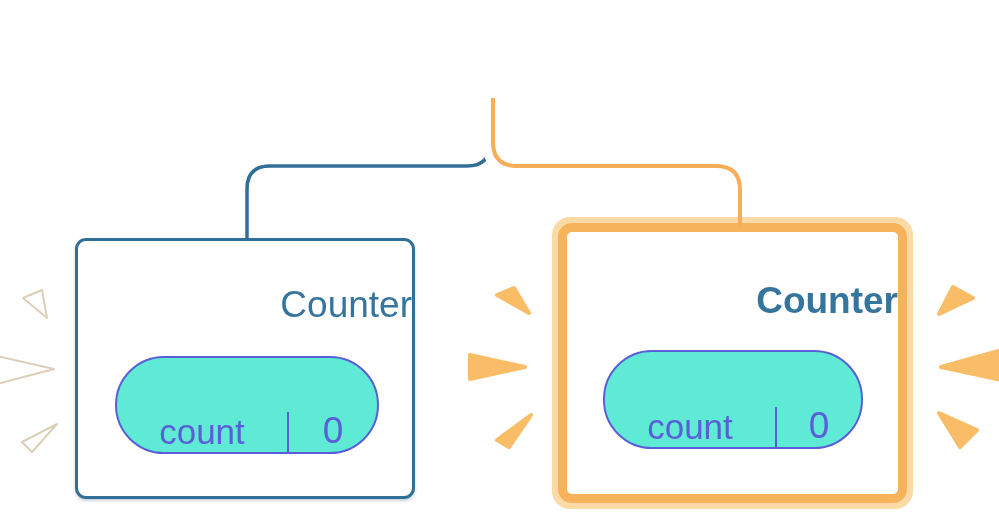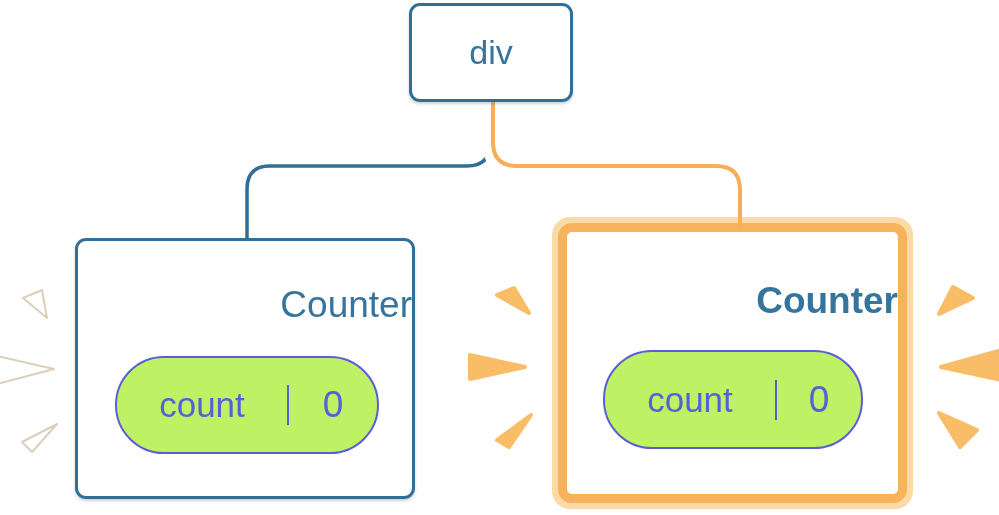"div" div.node { html: <div> <span>div</span> </div> -> none }
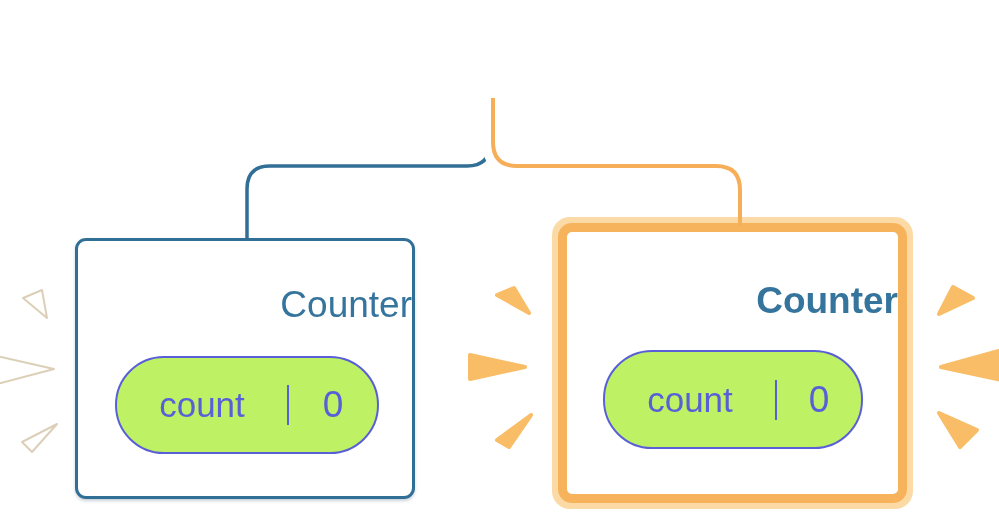"count" .pill { align-items: center -> flex-end; background: #bef264 -> #5eead4 }
